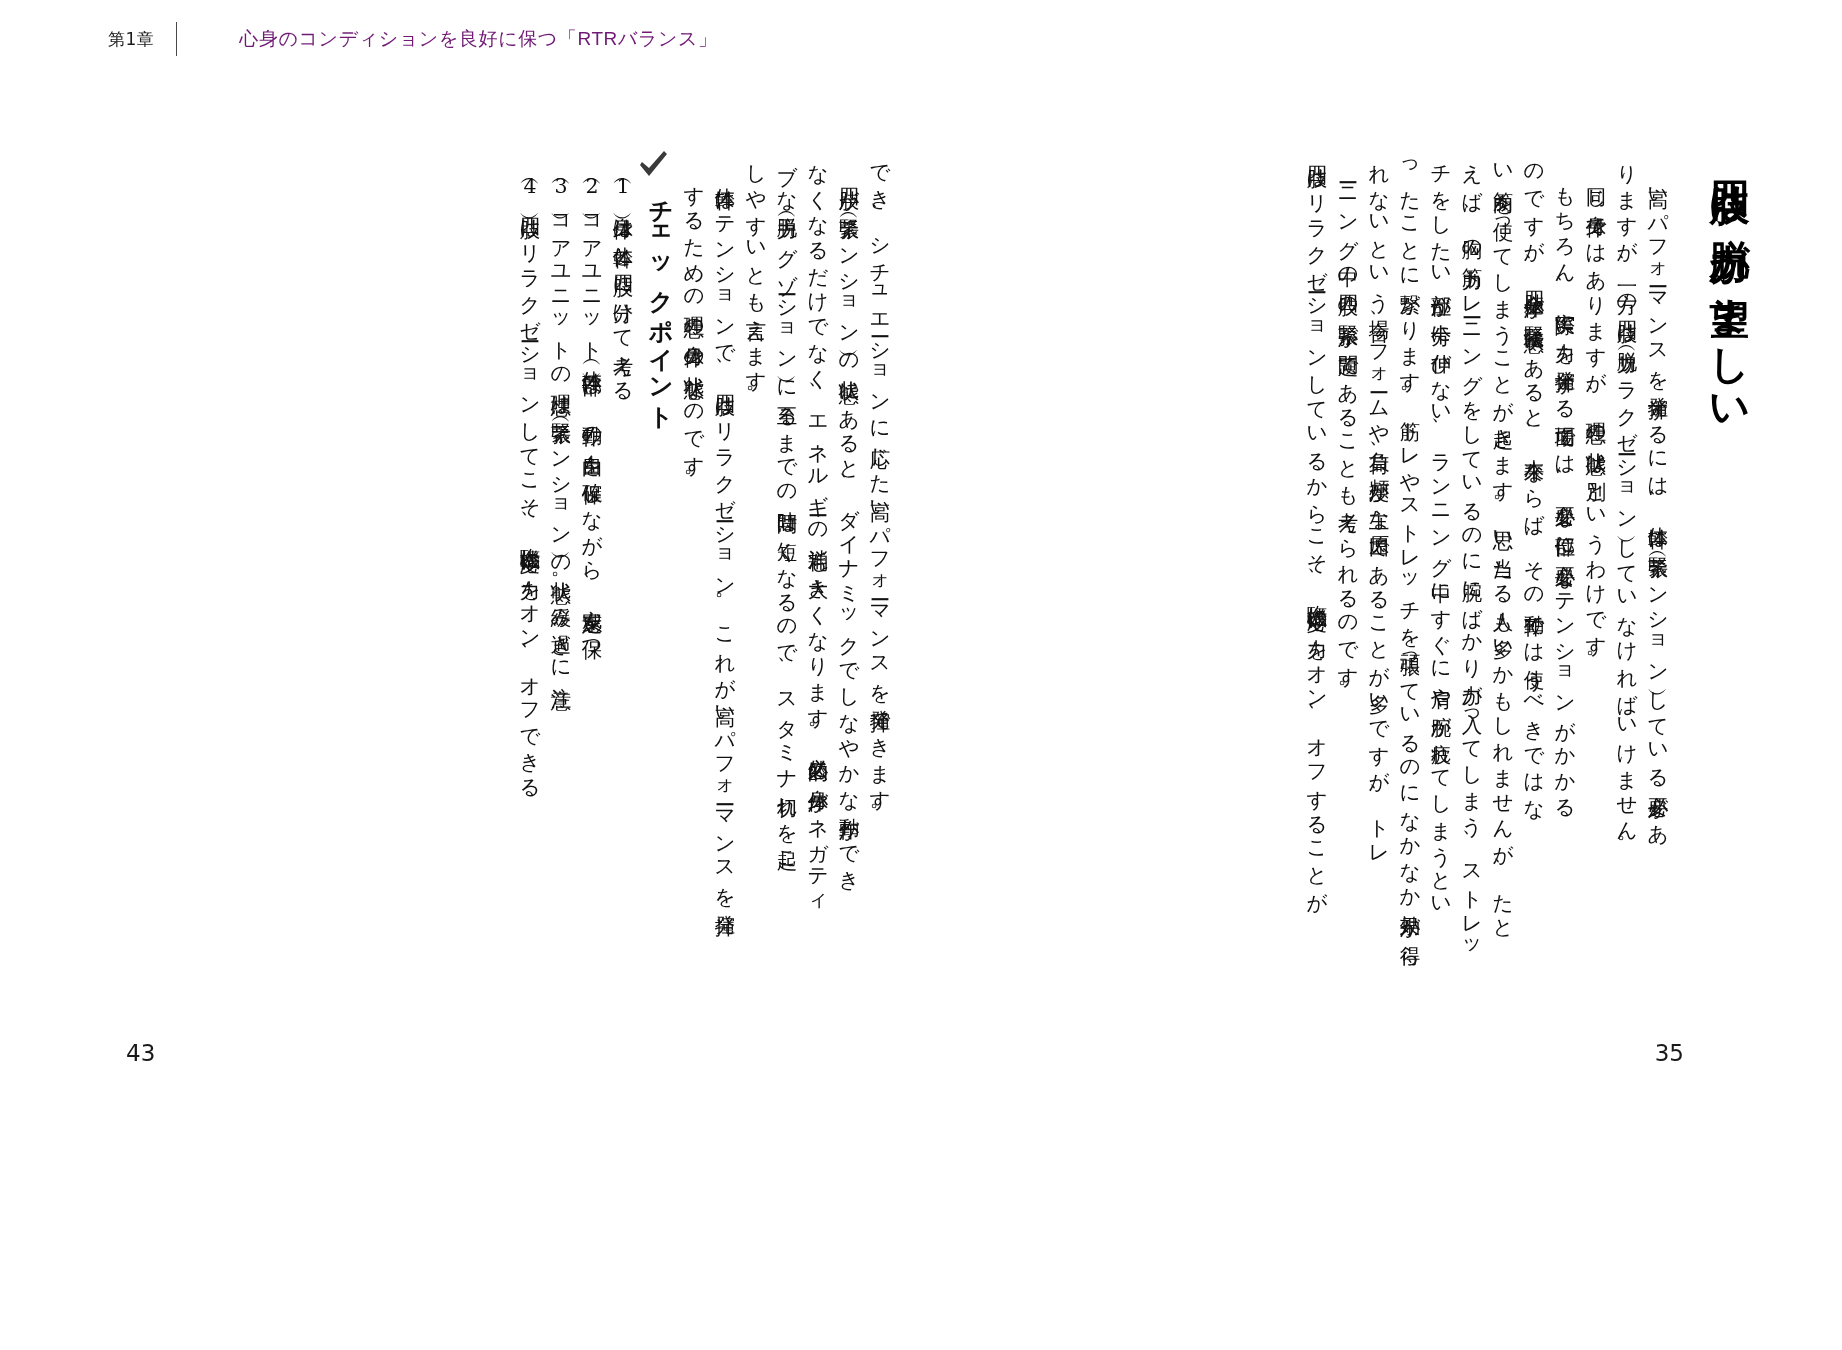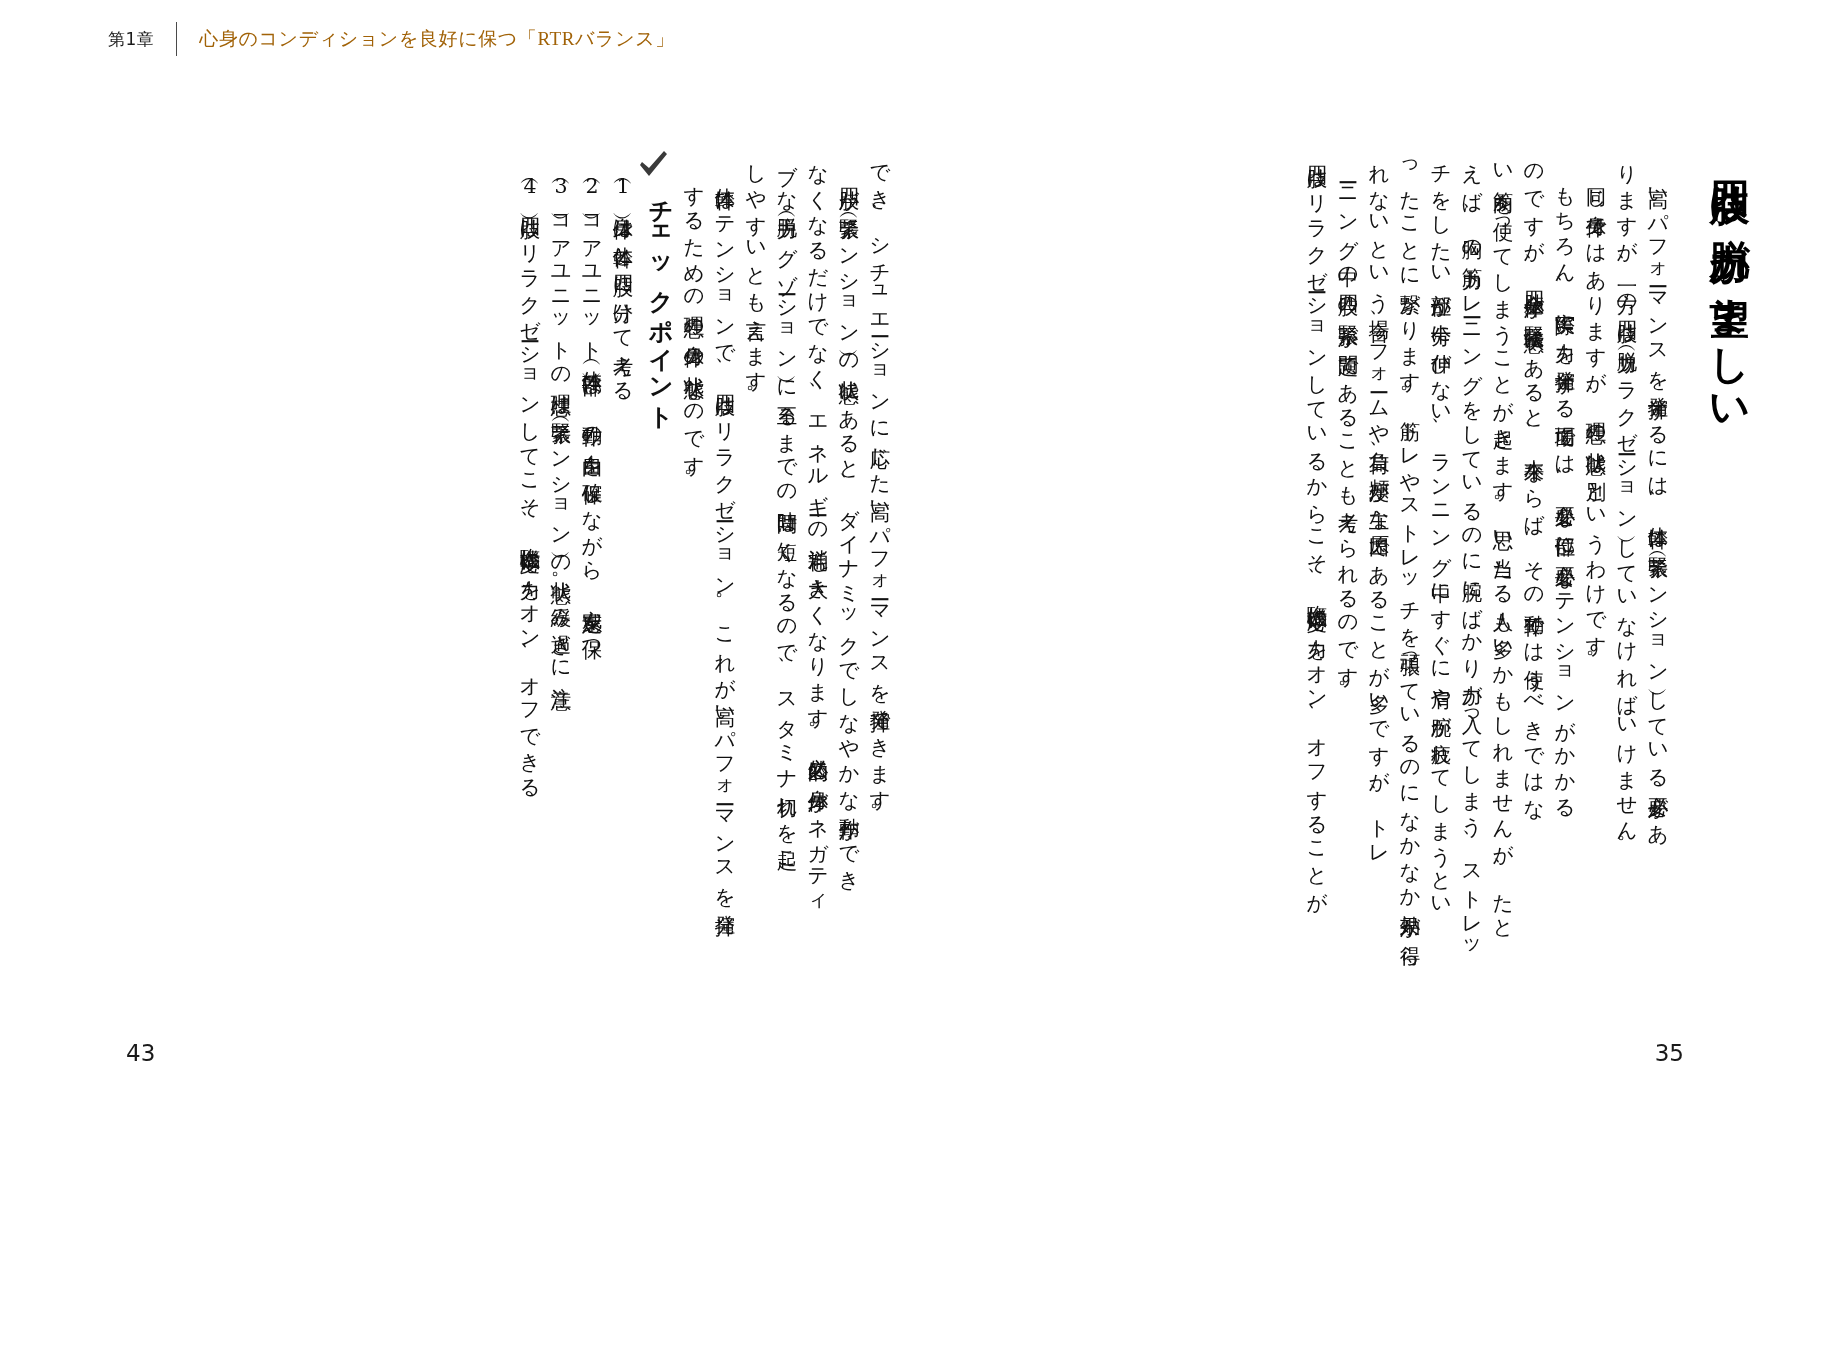"心身のコンディションを良好に保つ「RTRバランス」" .running-head .chapter-title { color: #a16207 -> #701a75; font-family: Liberation Serif, serif -> Liberation Sans, sans-serif; margin-left: none -> 40px }
